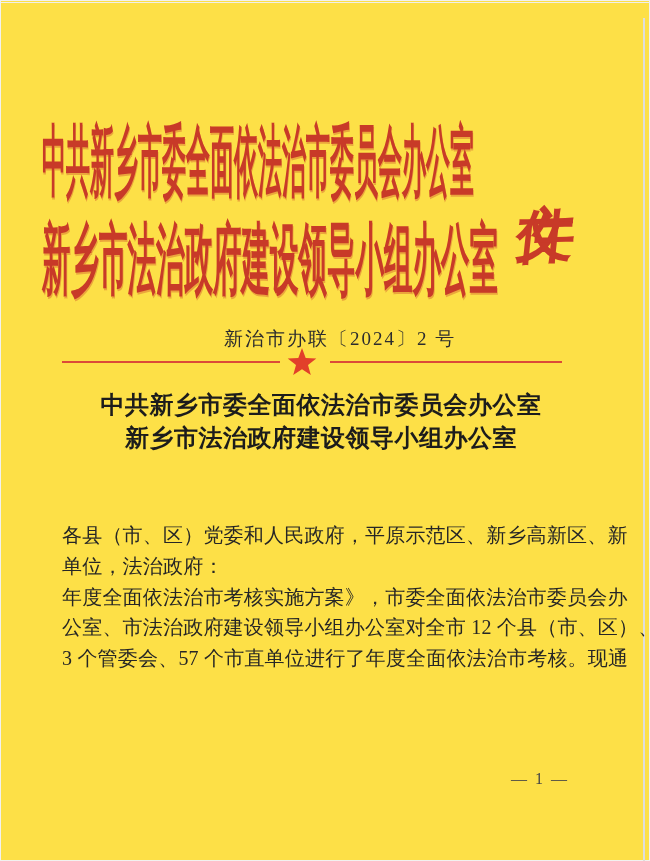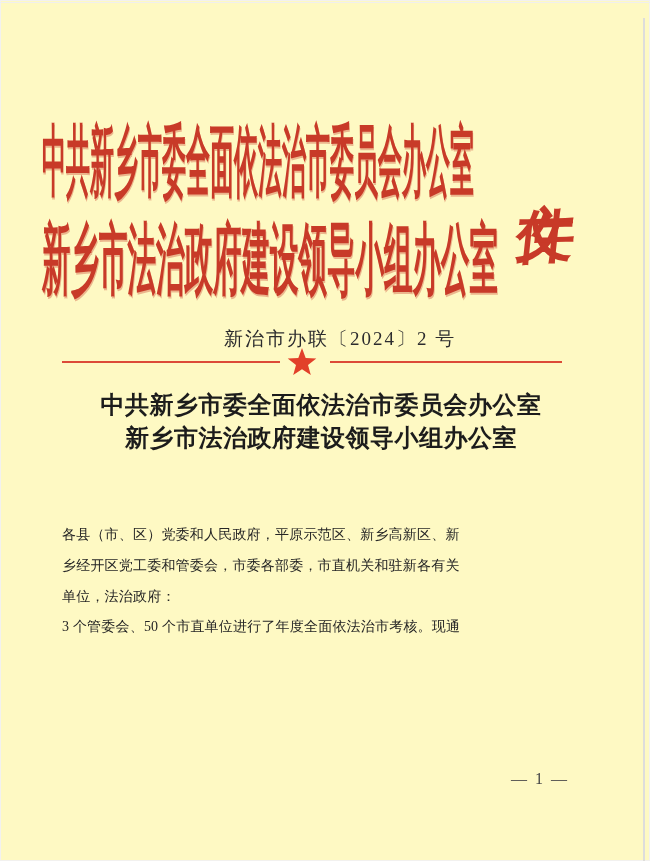"中共新乡市委全面依法治市委员会办公室" .page { background: #fef9c3 -> #fde047 }
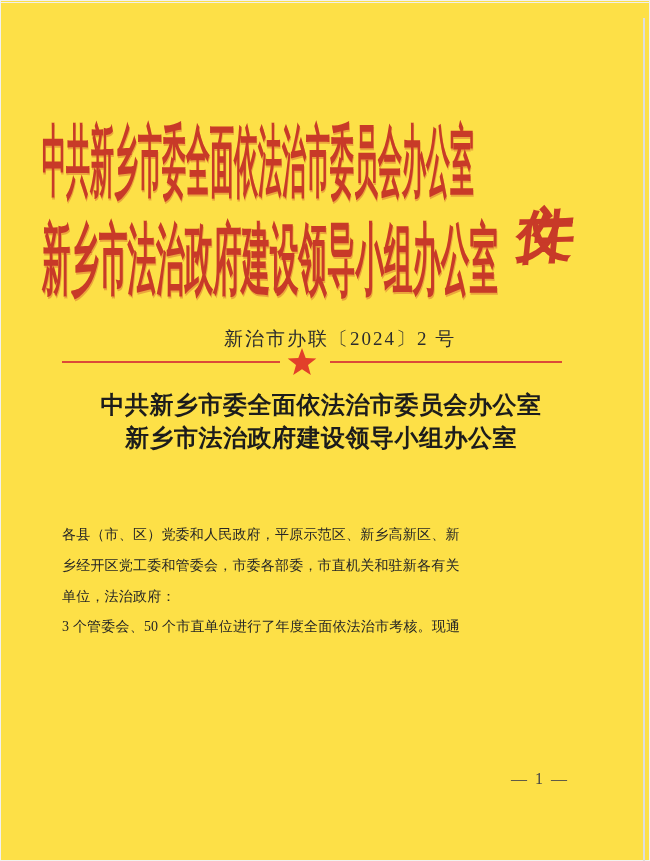"各县（市、区）党委和人民政府，平原示范区、新乡高新区、新" .body-block { font-size: 14px -> 20px }
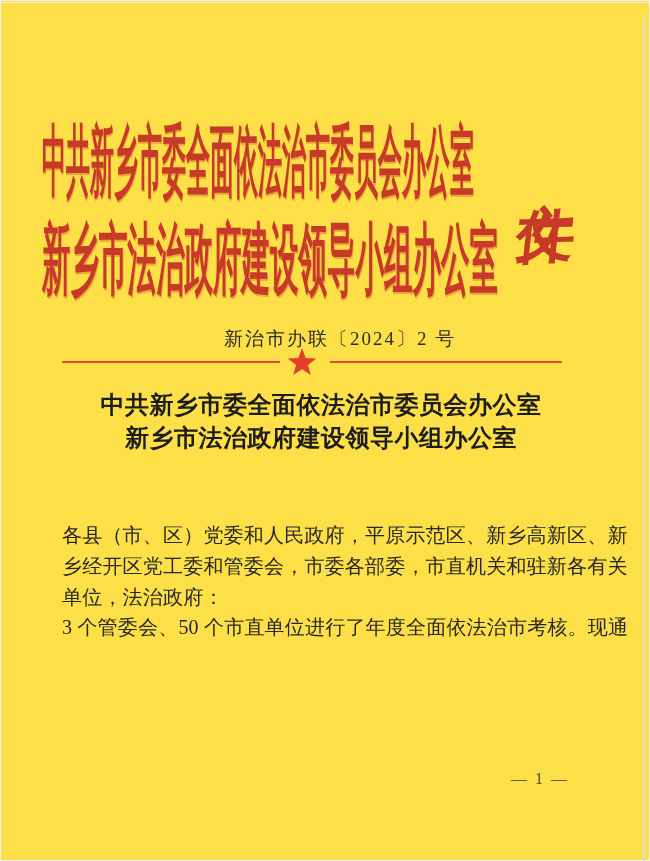"乡经开区党工委和管委会，市委各部委，市直机关和驻新各有关" div.body-line { html: <div>乡经开区党工委和管委会，市委各部委，市直机关和驻新各有关</div> -> none }
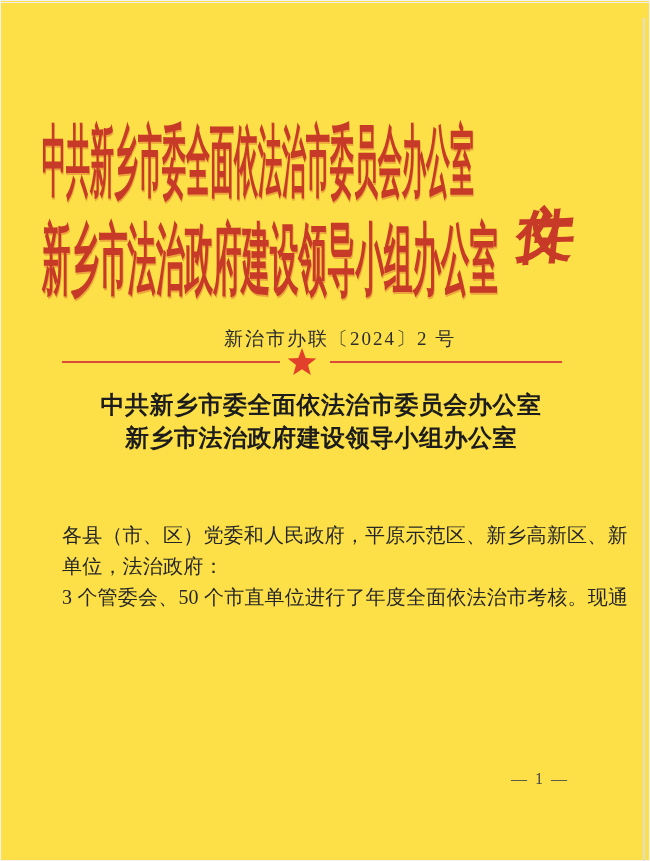"年度全面依法治市考核实施方案》，市委全面依法治市委员会办" div.body-line { html: none -> <div>年度全面依法治市考核实施方案》，市委全面依法治市委员会办</div> }
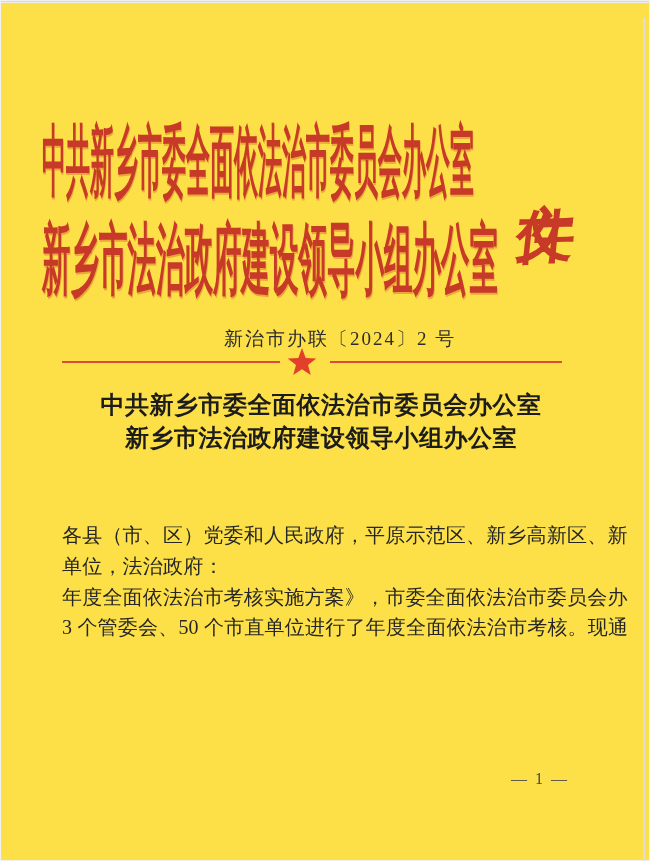"公室、市法治政府建设领导小组办公室对全市 12 个县（市、区）、" div.body-line { html: none -> <div>公室、市法治政府建设领导小组办公室对全市 12 个县（市、区）、</div> }
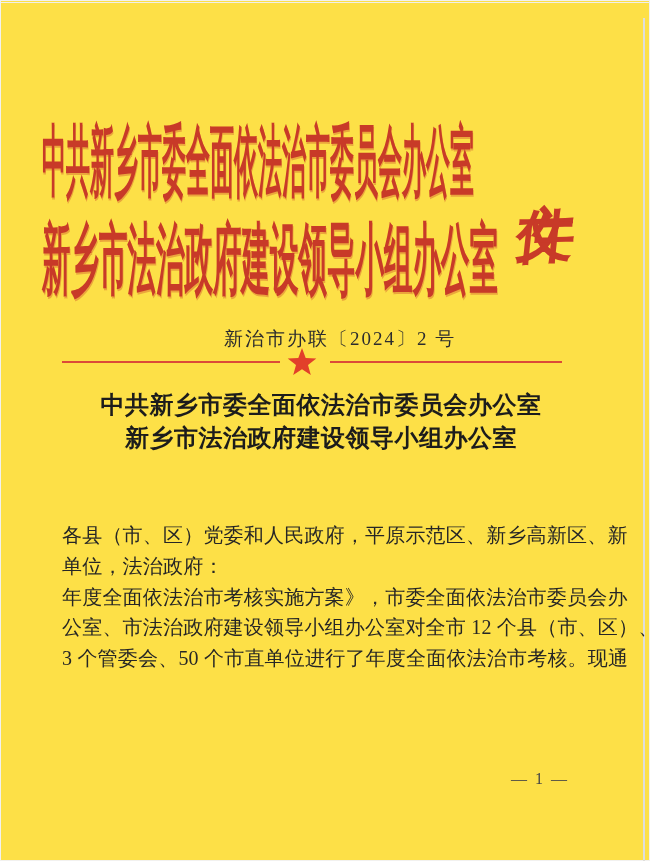"3 个管委会、50 个市直单位进行了年度全面依法治市考核。现通" div.body-line { text: 50 -> 57 }
